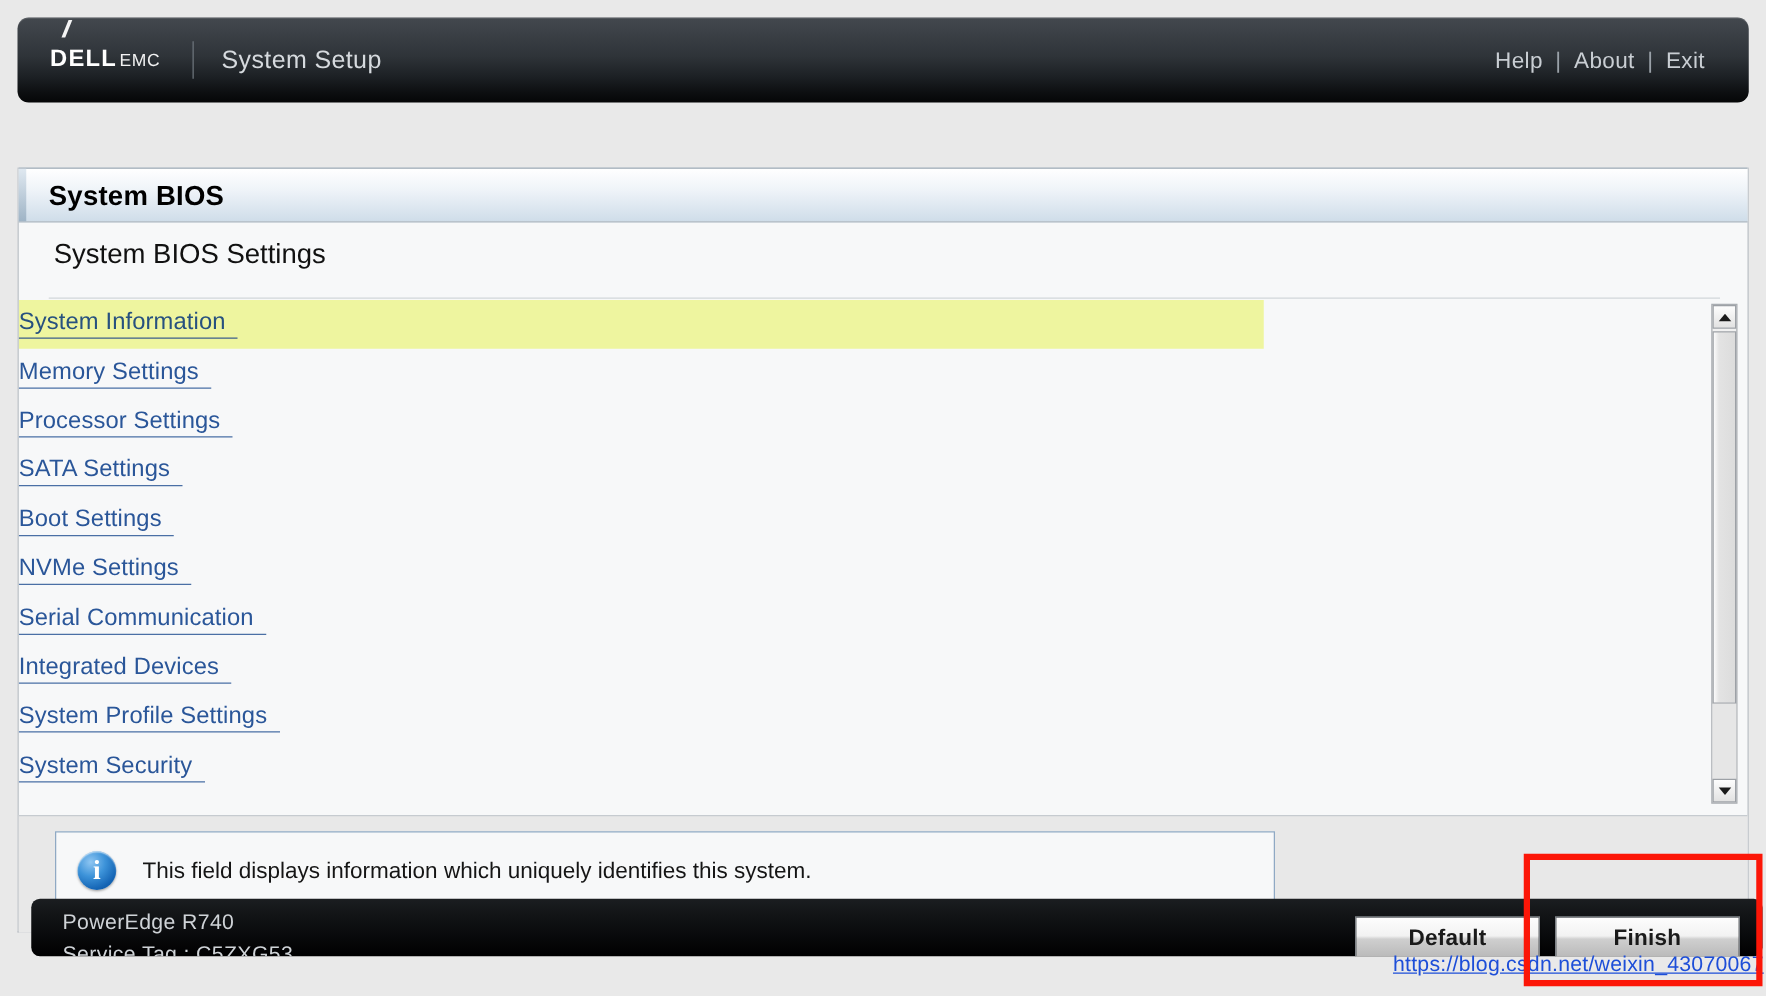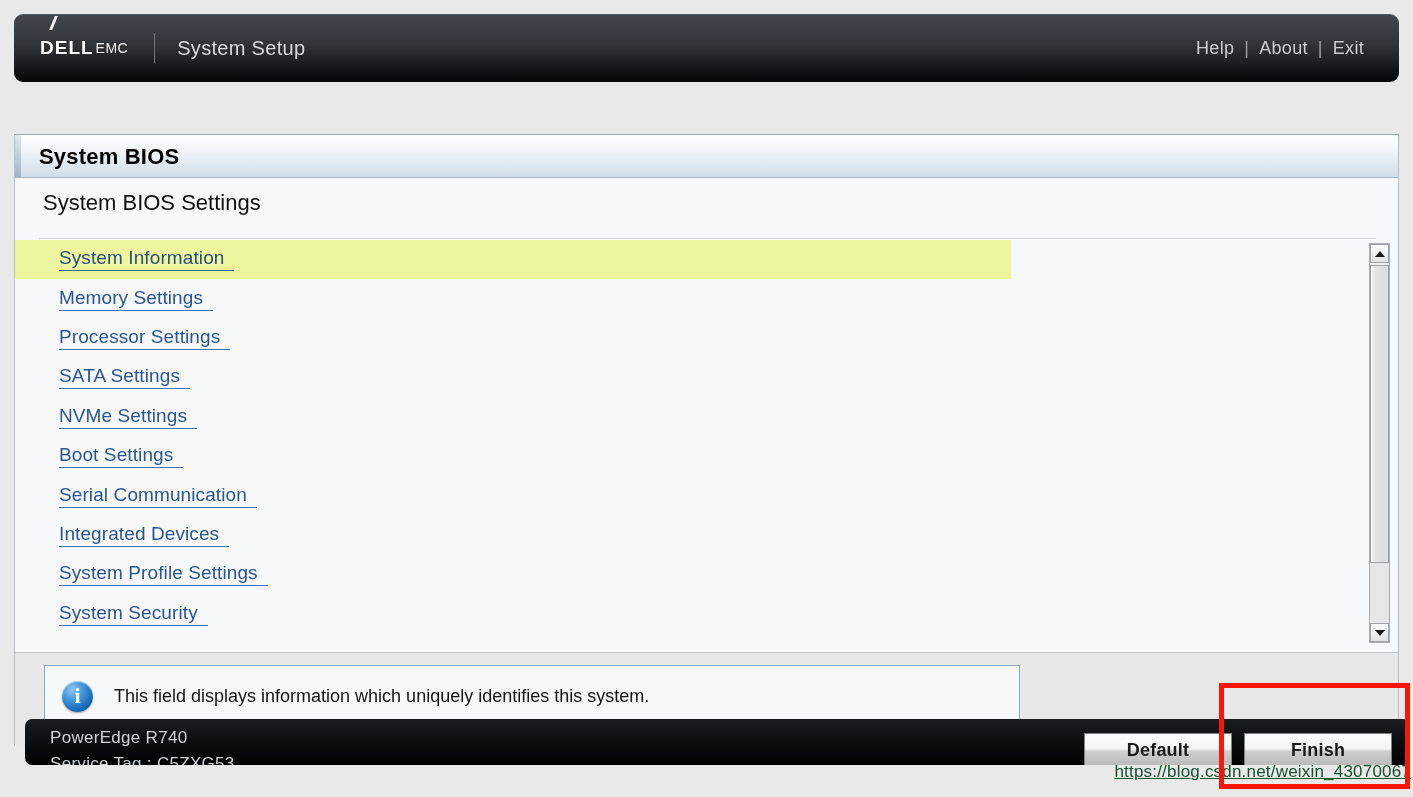"System Information" .menu-item { padding-left: 44px -> none }
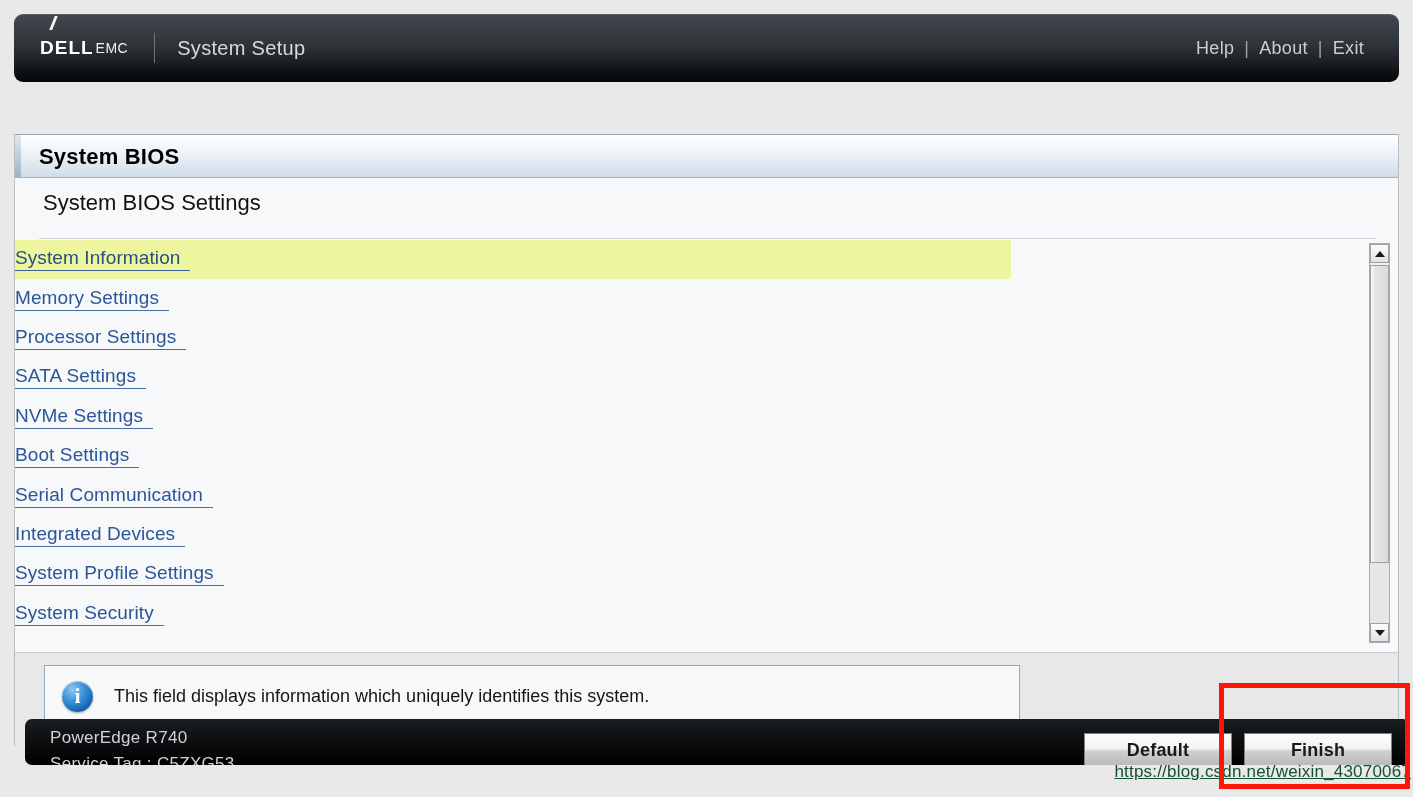"NVMe Settings" div.menu-item { order: before "Boot Settings" -> after "Boot Settings" }
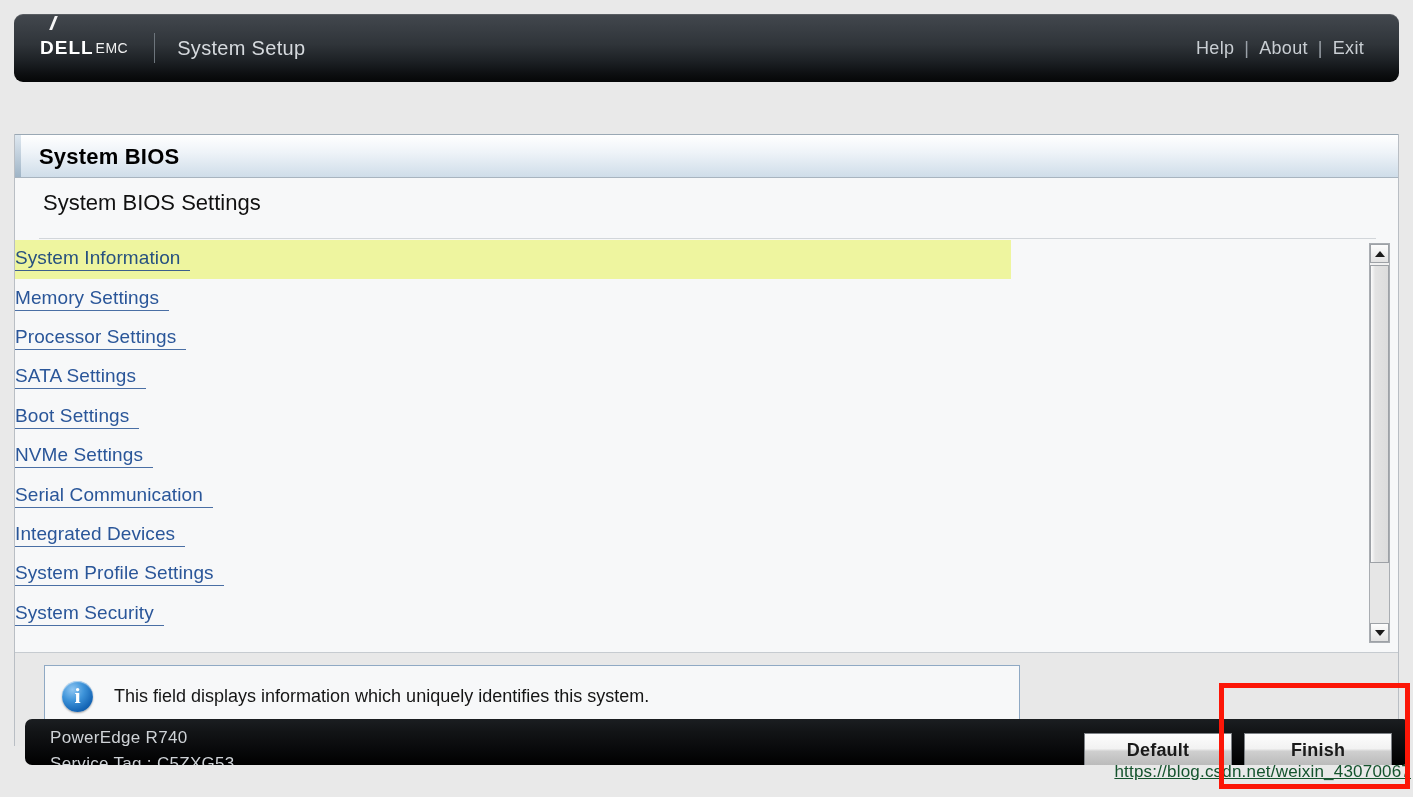"https://blog.csdn.net/weixin_43070067" .watermark { color: #14532d -> #1d4ed8 }
